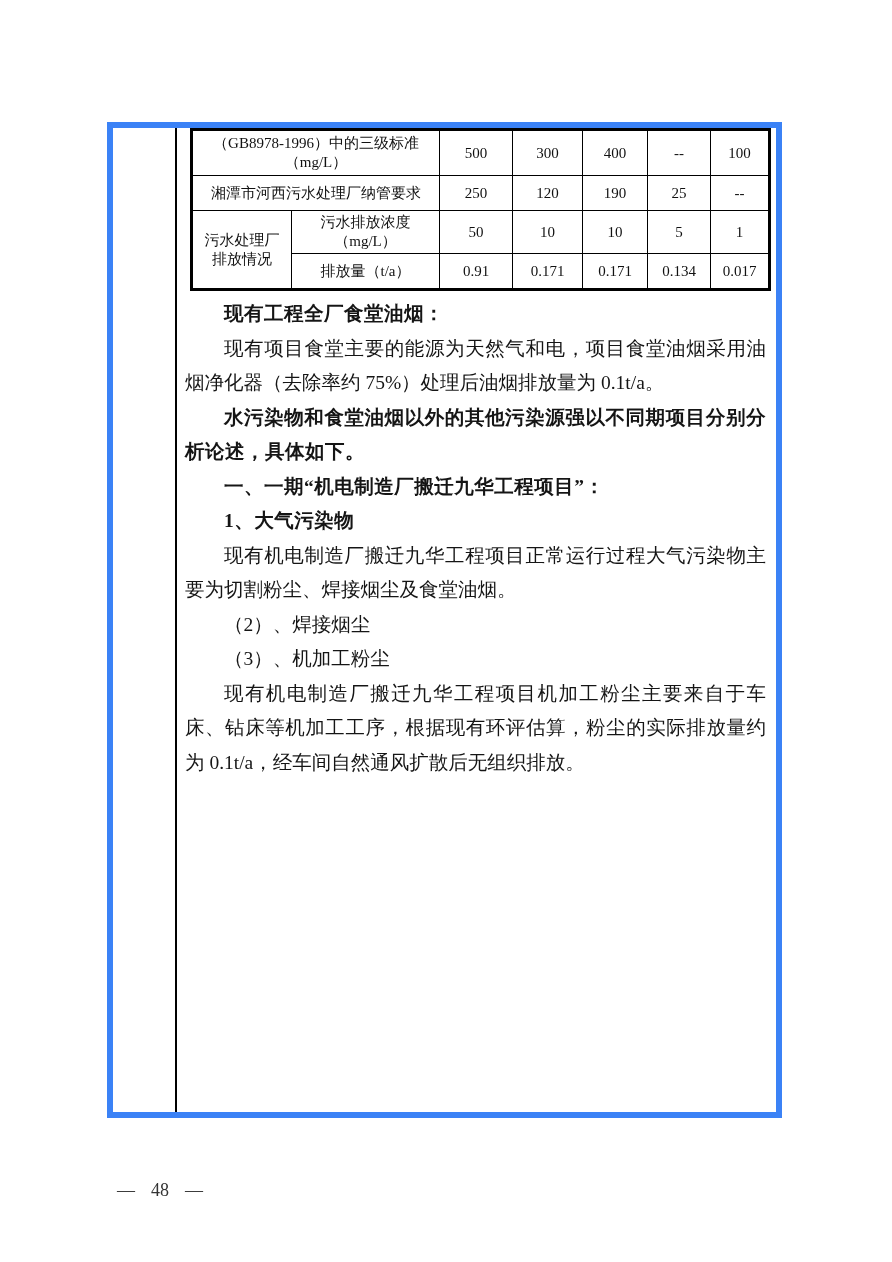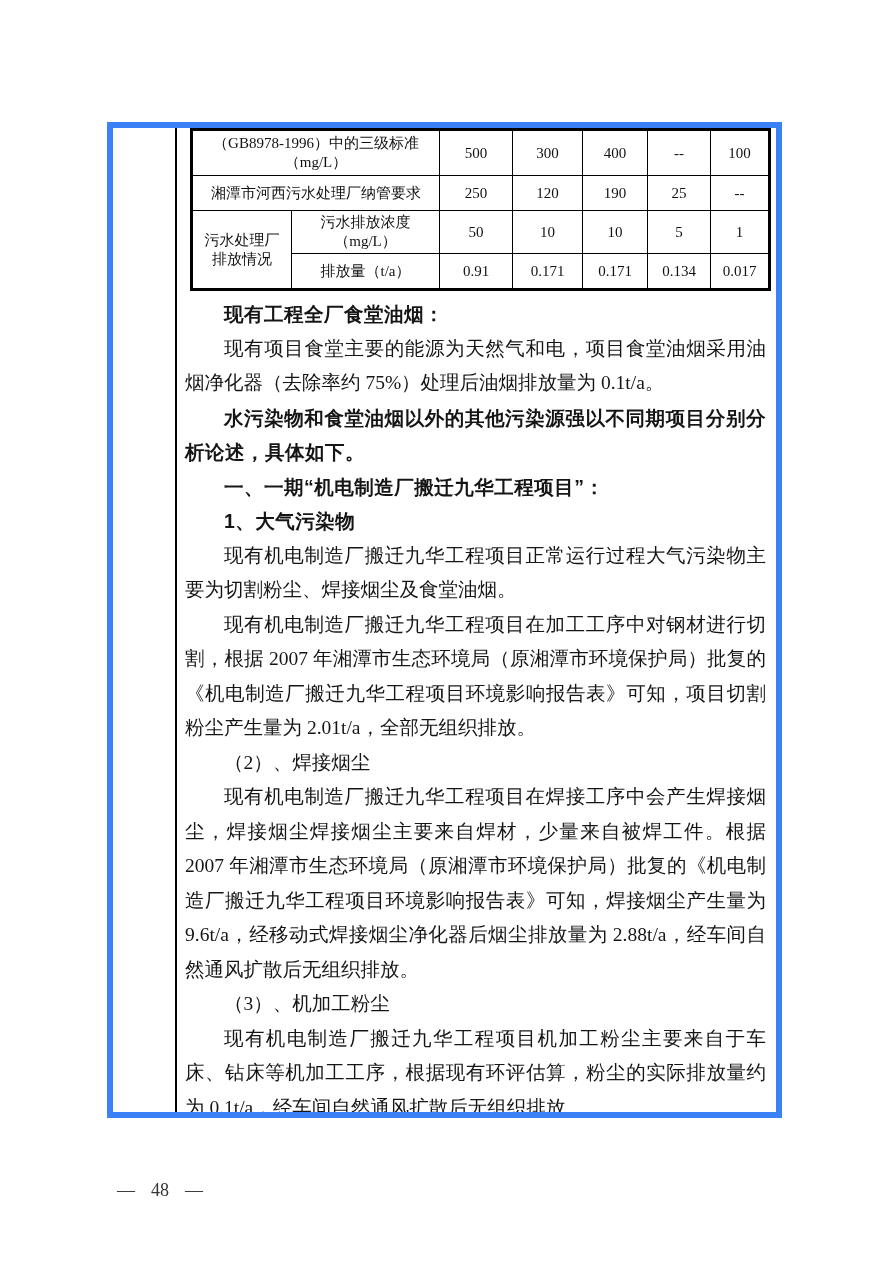"现有工程全厂食堂油烟：" .text-area p.bold { font-family: Liberation Sans, sans-serif -> Liberation Serif, serif }
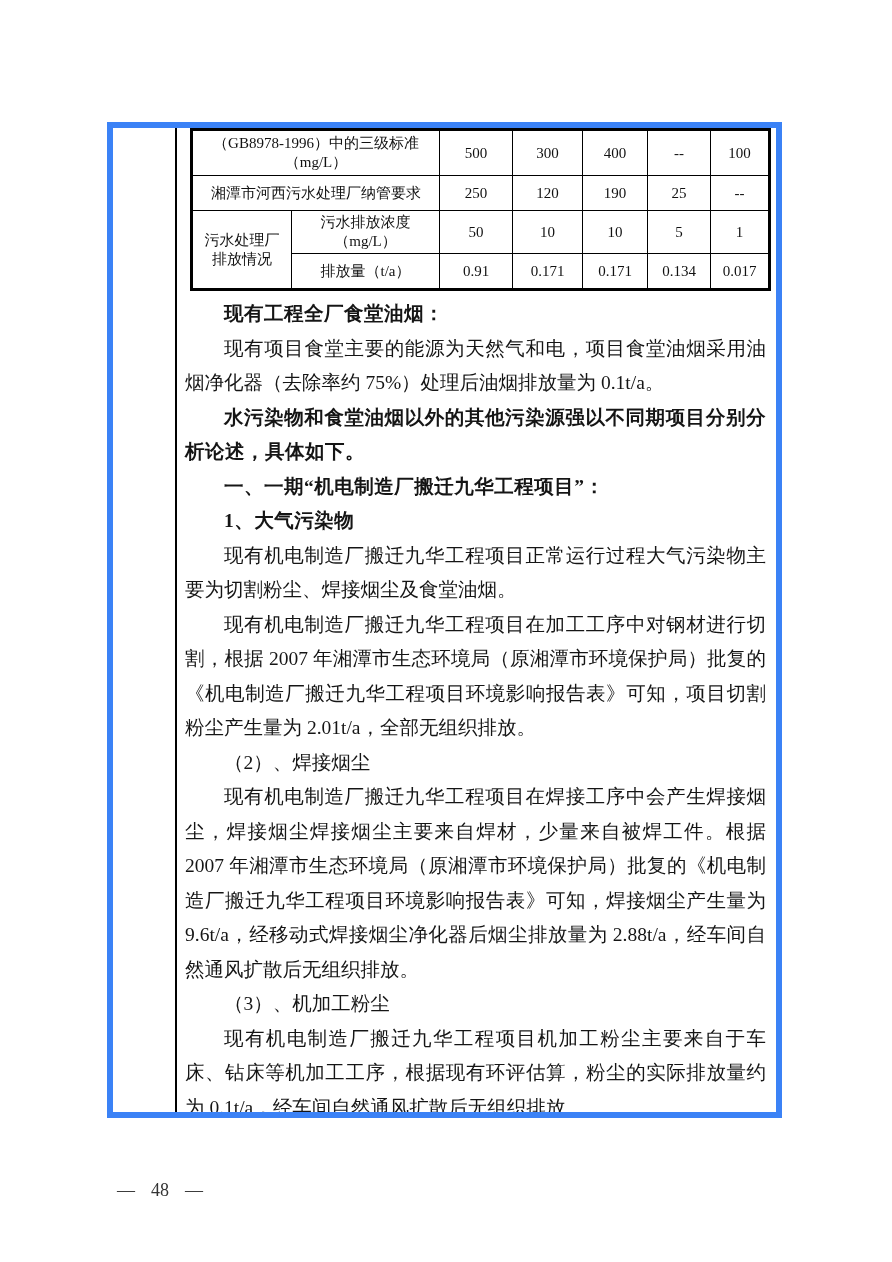"现有机电制造厂搬迁九华工程项目在加工工序中对钢材进行切割，根据 2007" p { html: <p>现有机电制造厂搬迁九华工程项目在加工工序中对钢材进行切割，根据 2007 年湘潭市生态环境局（原湘潭市环境保护局）批复的《机电制造厂搬迁九华工程项目环境影响报告表》可知，项目切割粉尘产生量为 2.01t/a，全部无组织排放。</p> -> none }
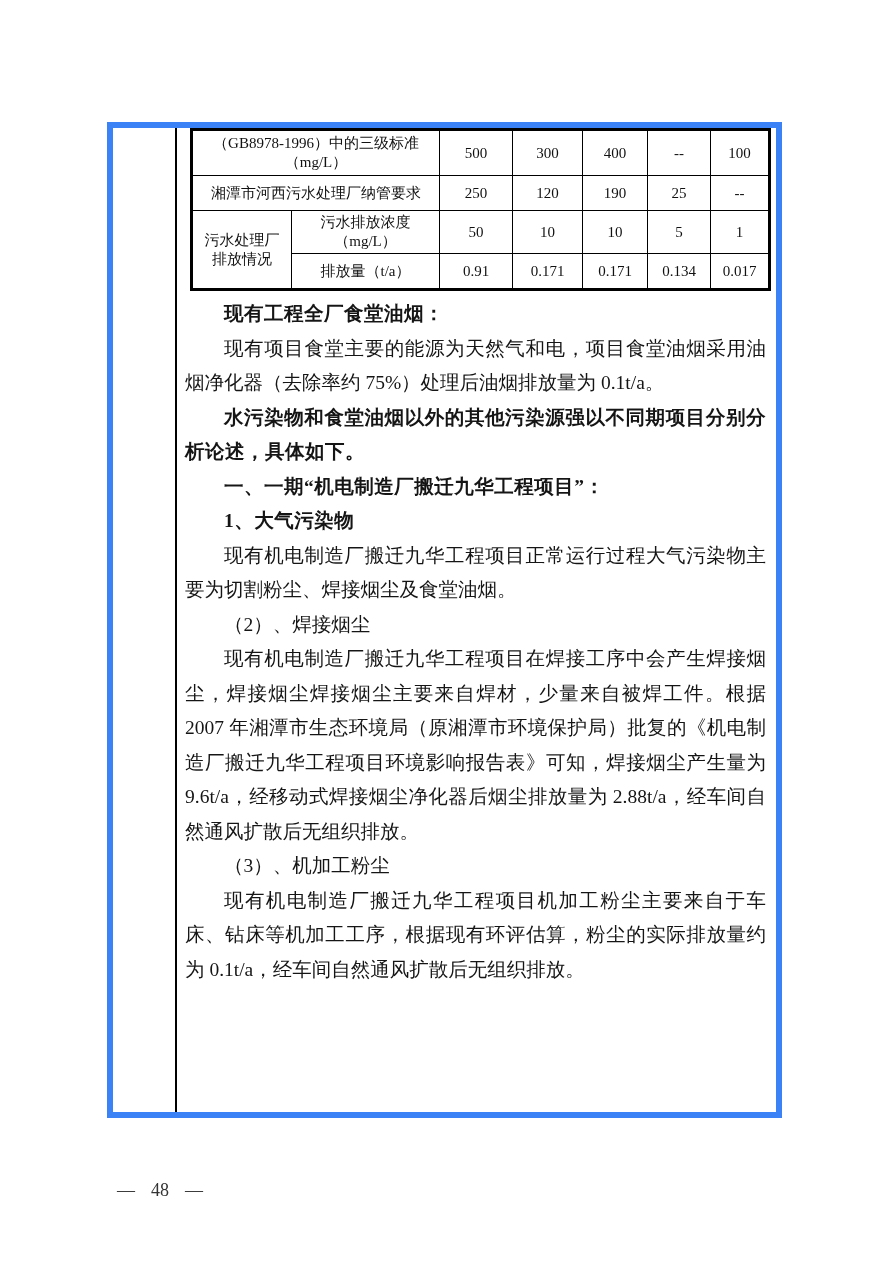"现有机电制造厂搬迁九华工程项目在焊接工序中会产生焊接烟尘，焊接烟尘焊接烟尘主要来" p { html: <p>现有机电制造厂搬迁九华工程项目在焊接工序中会产生焊接烟尘，焊接烟尘焊接烟尘主要来自焊材，少量来自被焊工件。根据 2007 年湘潭市生态环境局（原湘潭市环境保护局）批复的《机电制造厂搬迁九华工程项目环境影响报告表》可知，焊接烟尘产生量为 9.6t/a，经移动式焊接烟尘净化器后烟尘排放量为 2.88t/a，经车间自然通风扩散后无组织排放。</p> -> none }
